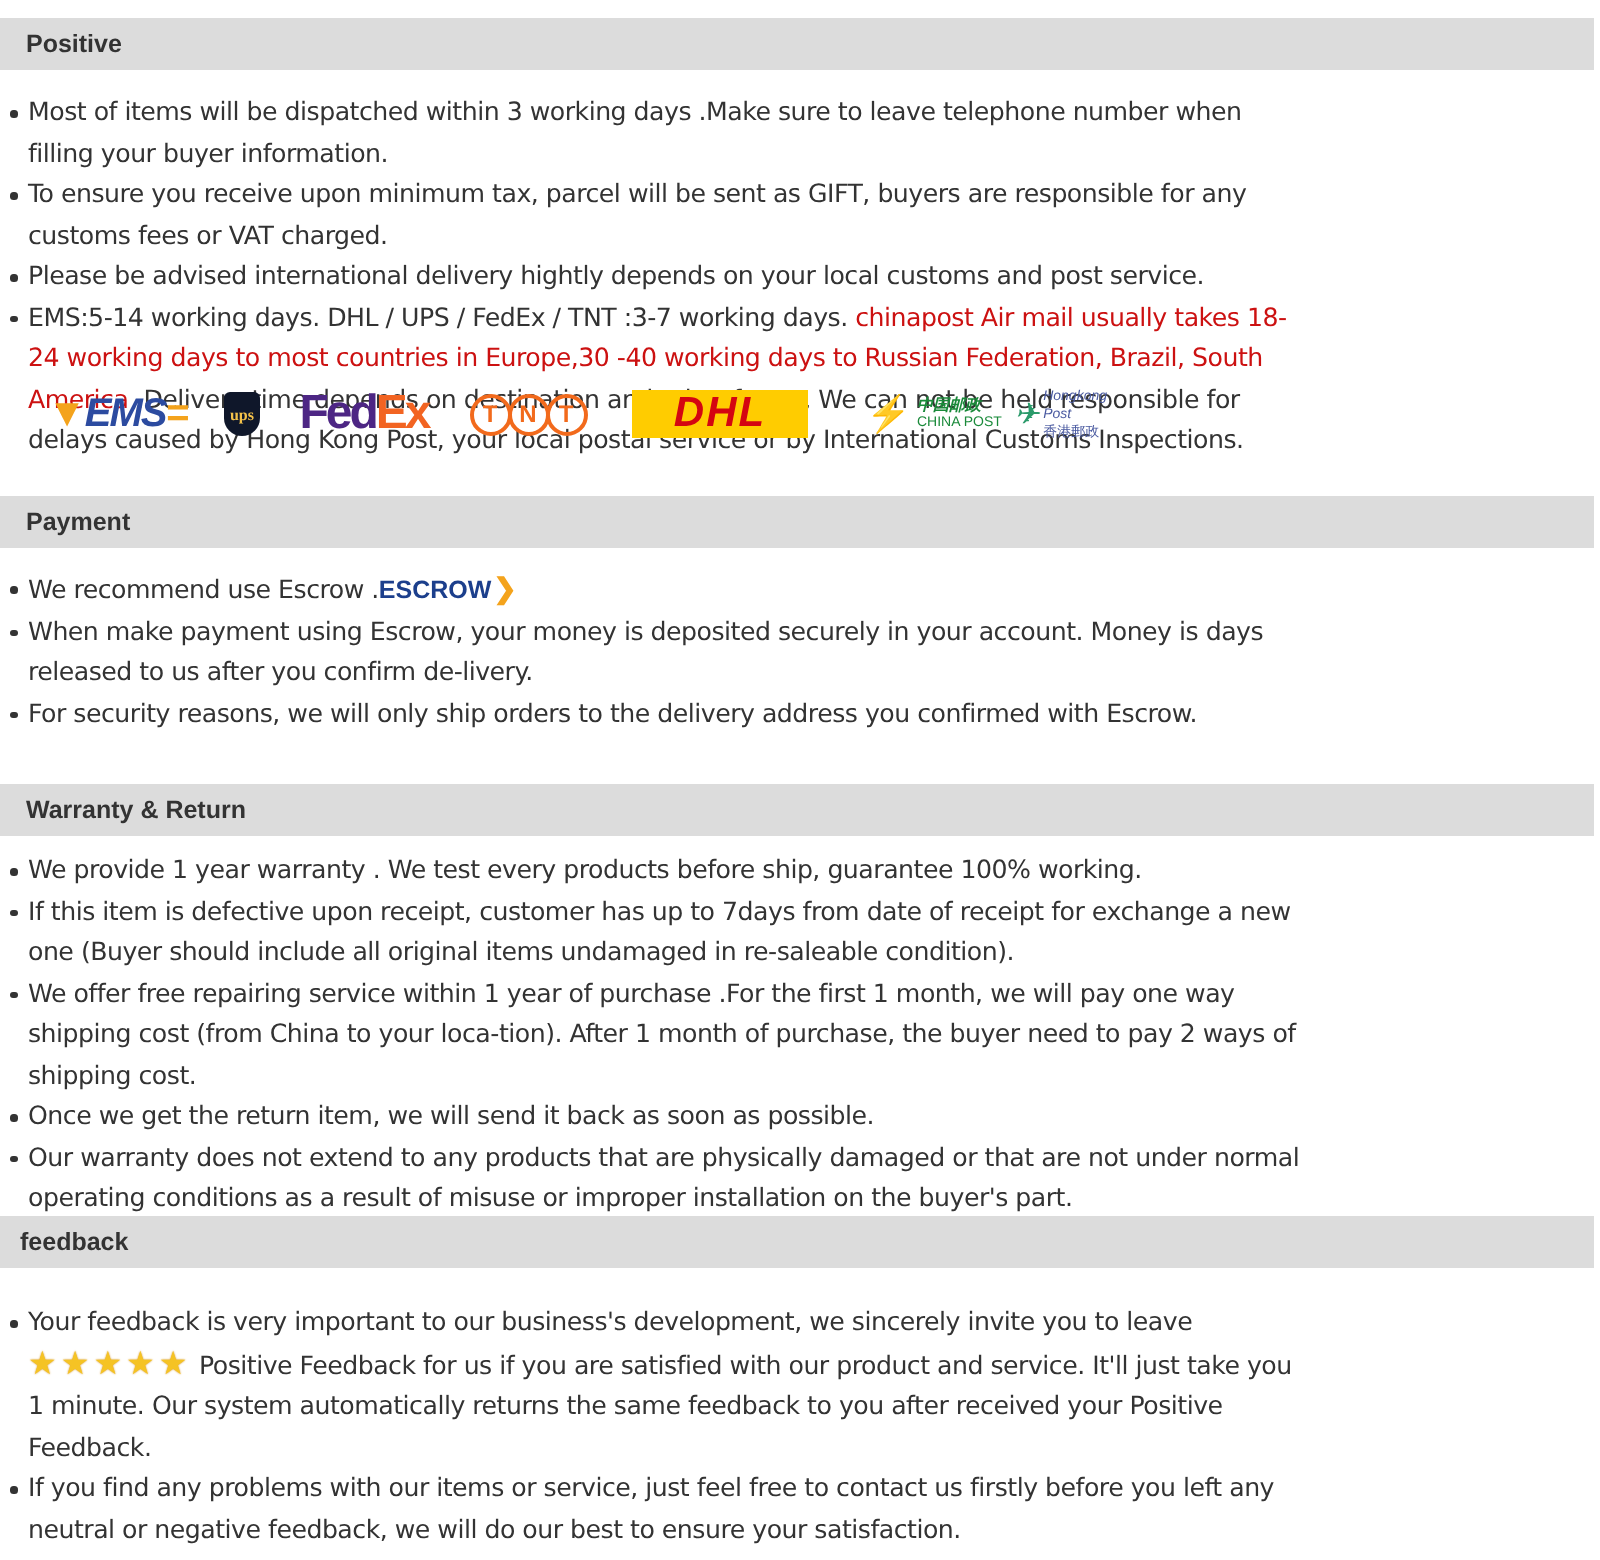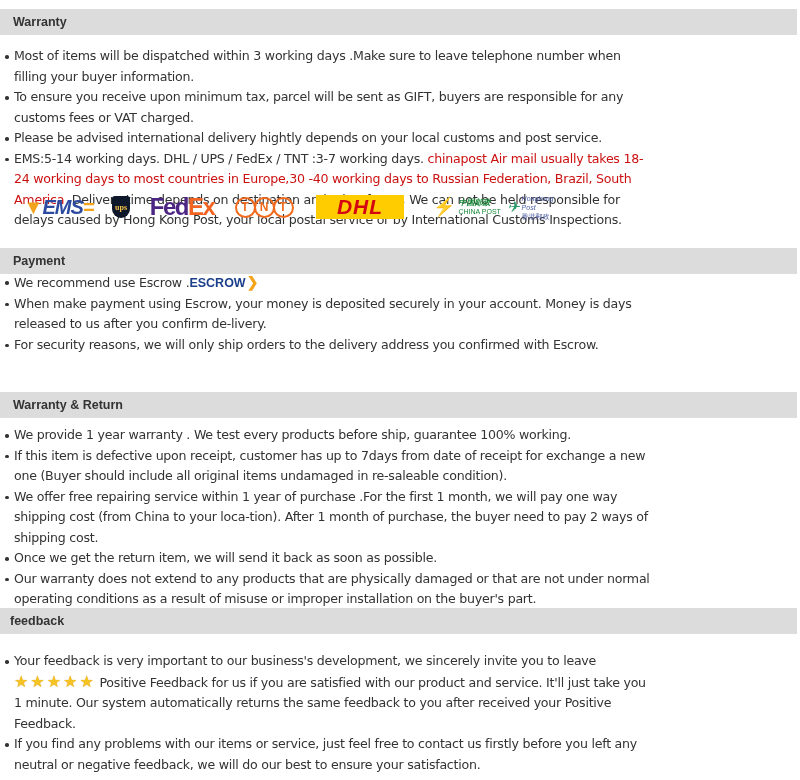"Warranty" div.section-header { text: Warranty -> Positive }
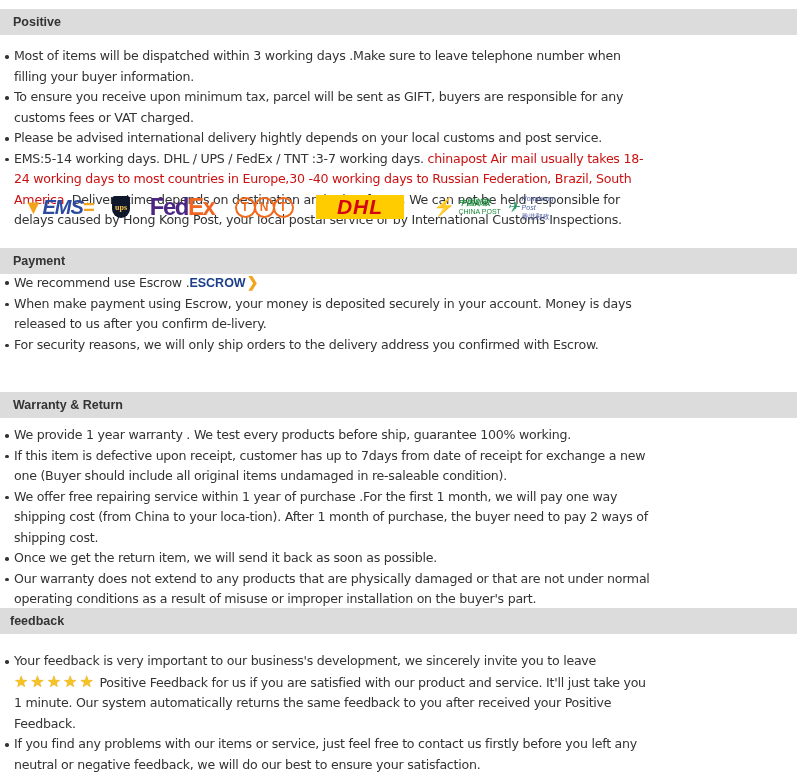"We recommend use Escrow .ESCROW❯" ul.section-list { top: 272px -> 284px }
